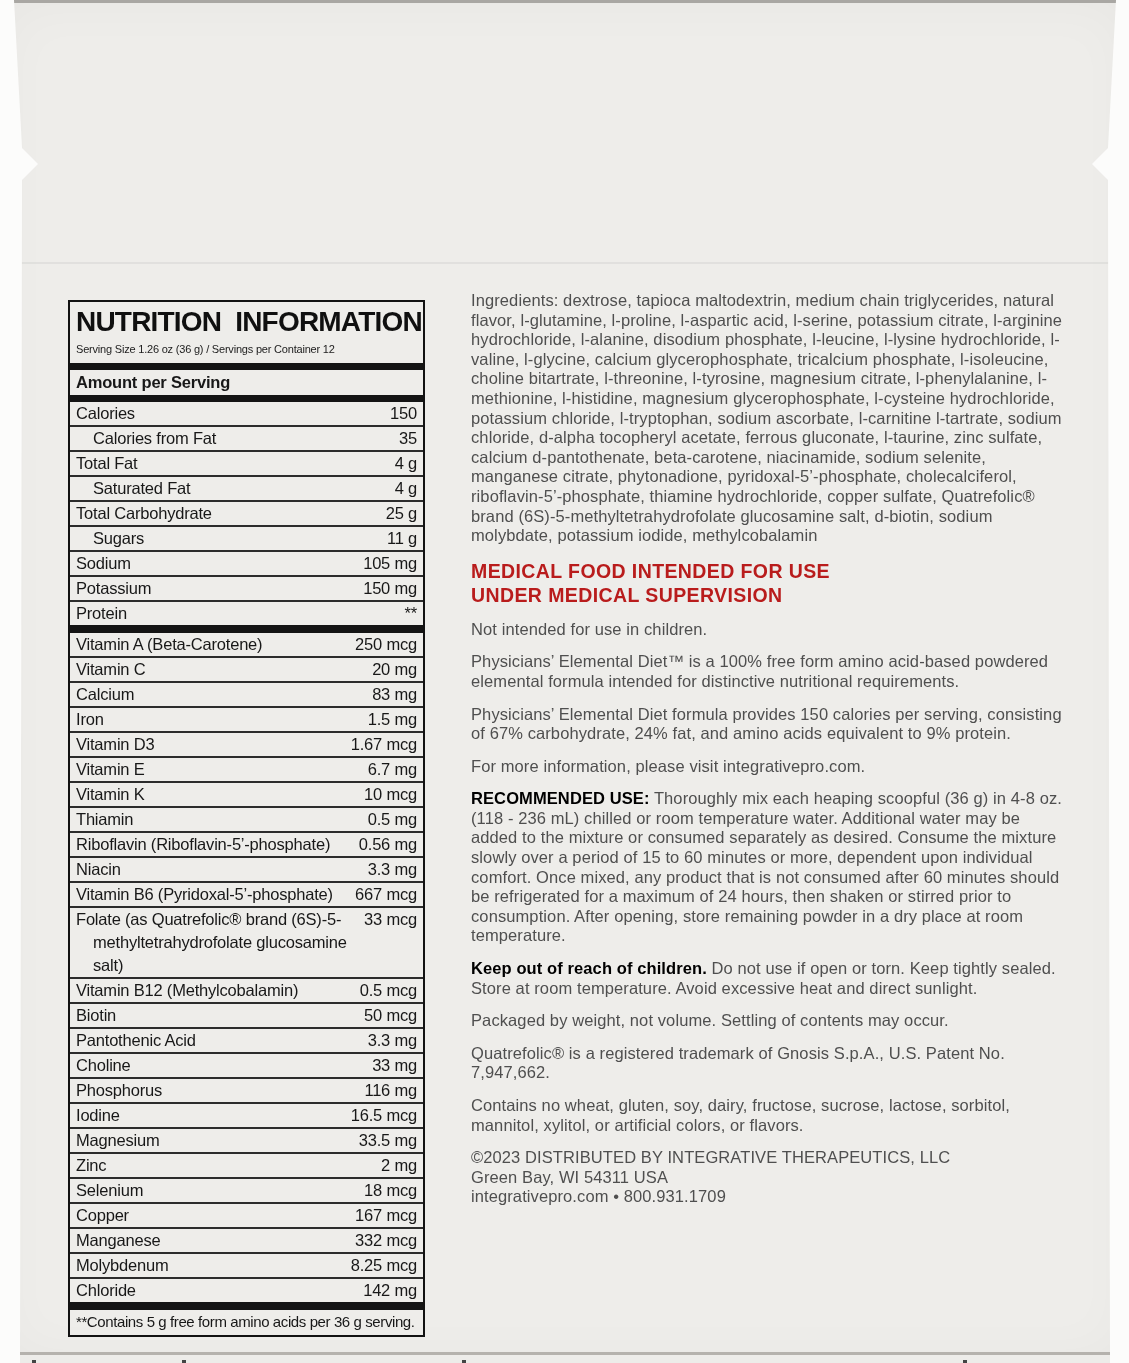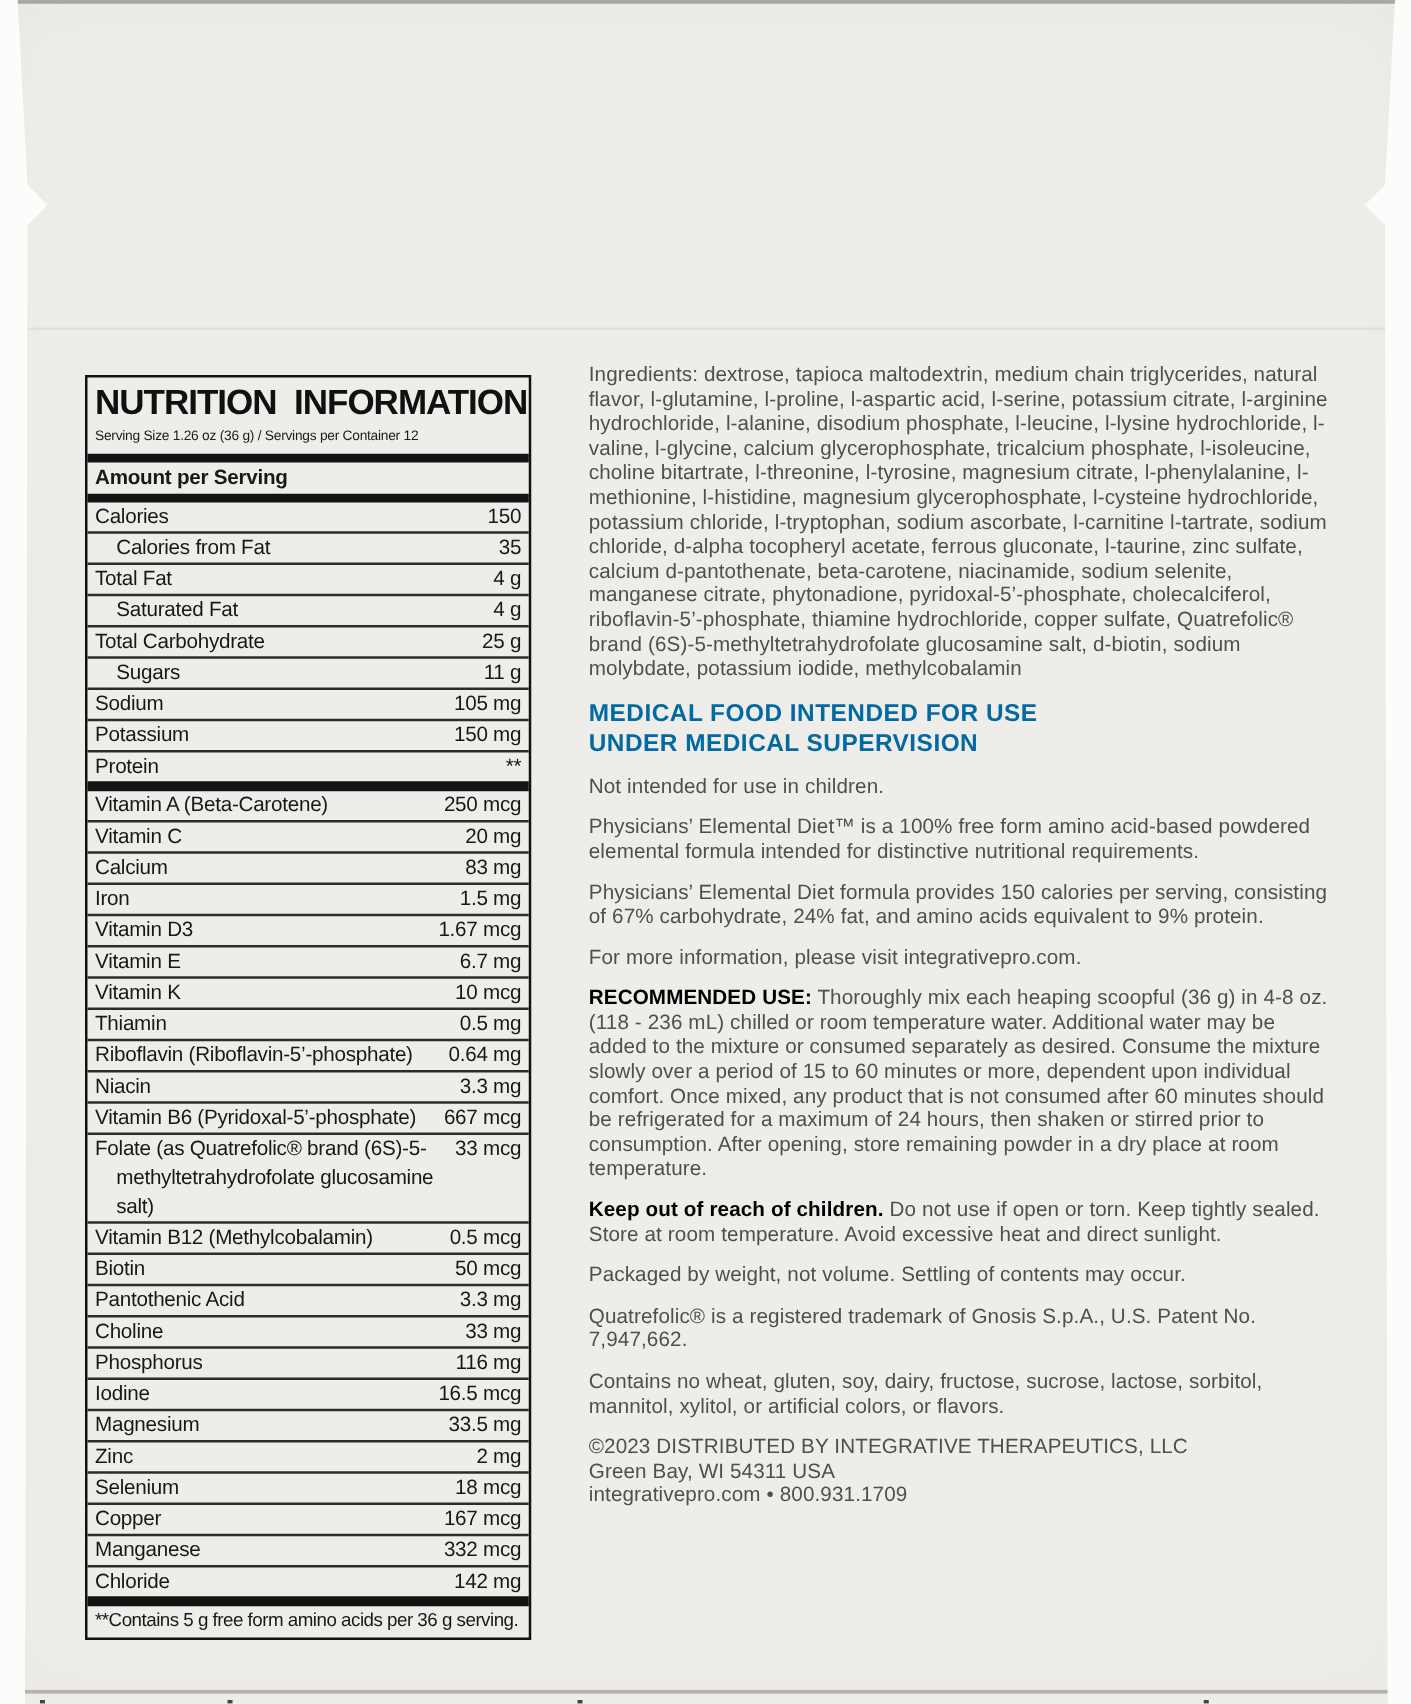"MEDICAL FOOD INTENDED FOR USE" .r-heading { color: #0369a1 -> #b91c1c }
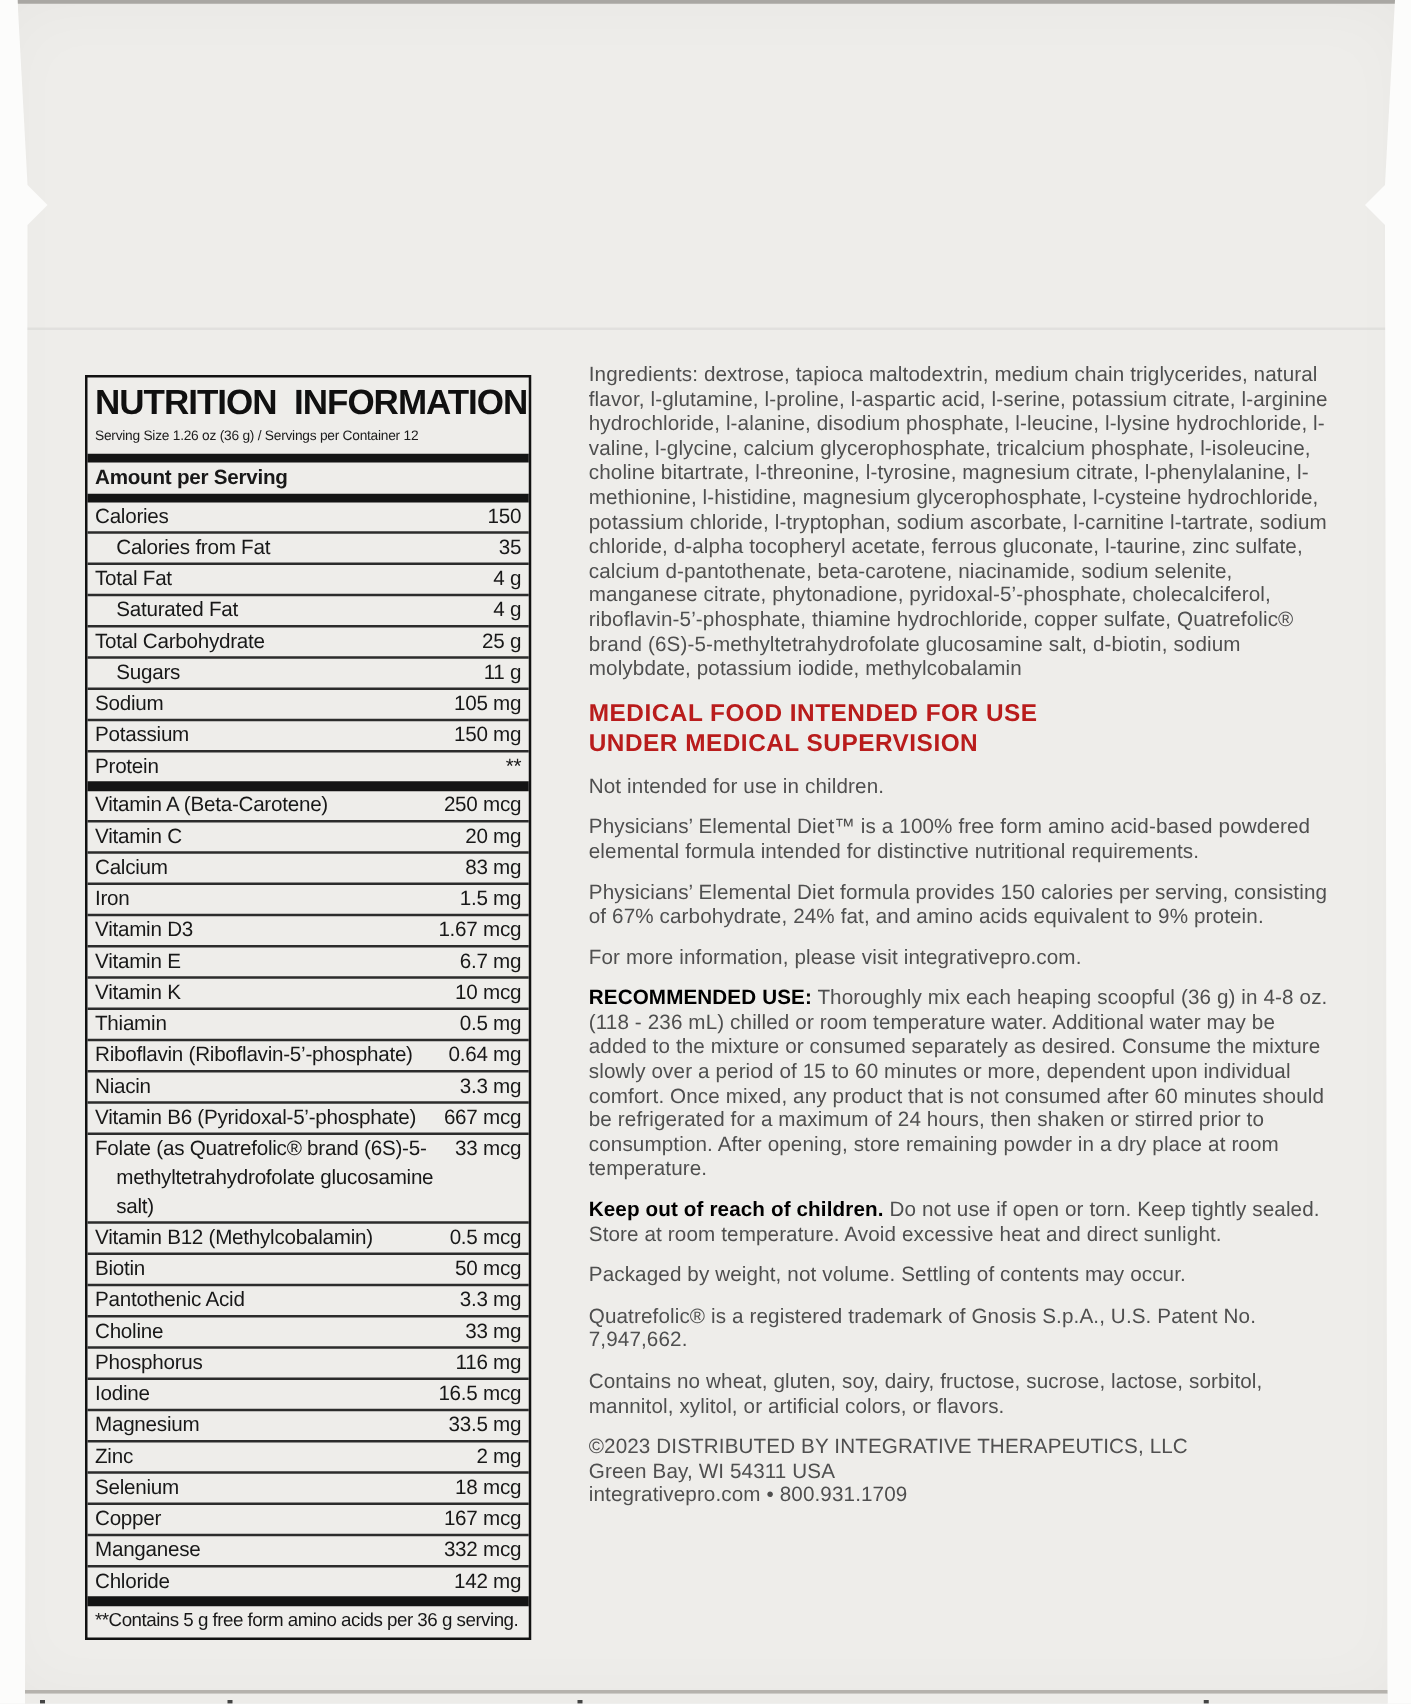"0.64 mg" span.val { text: 0.64 -> 0.56 }
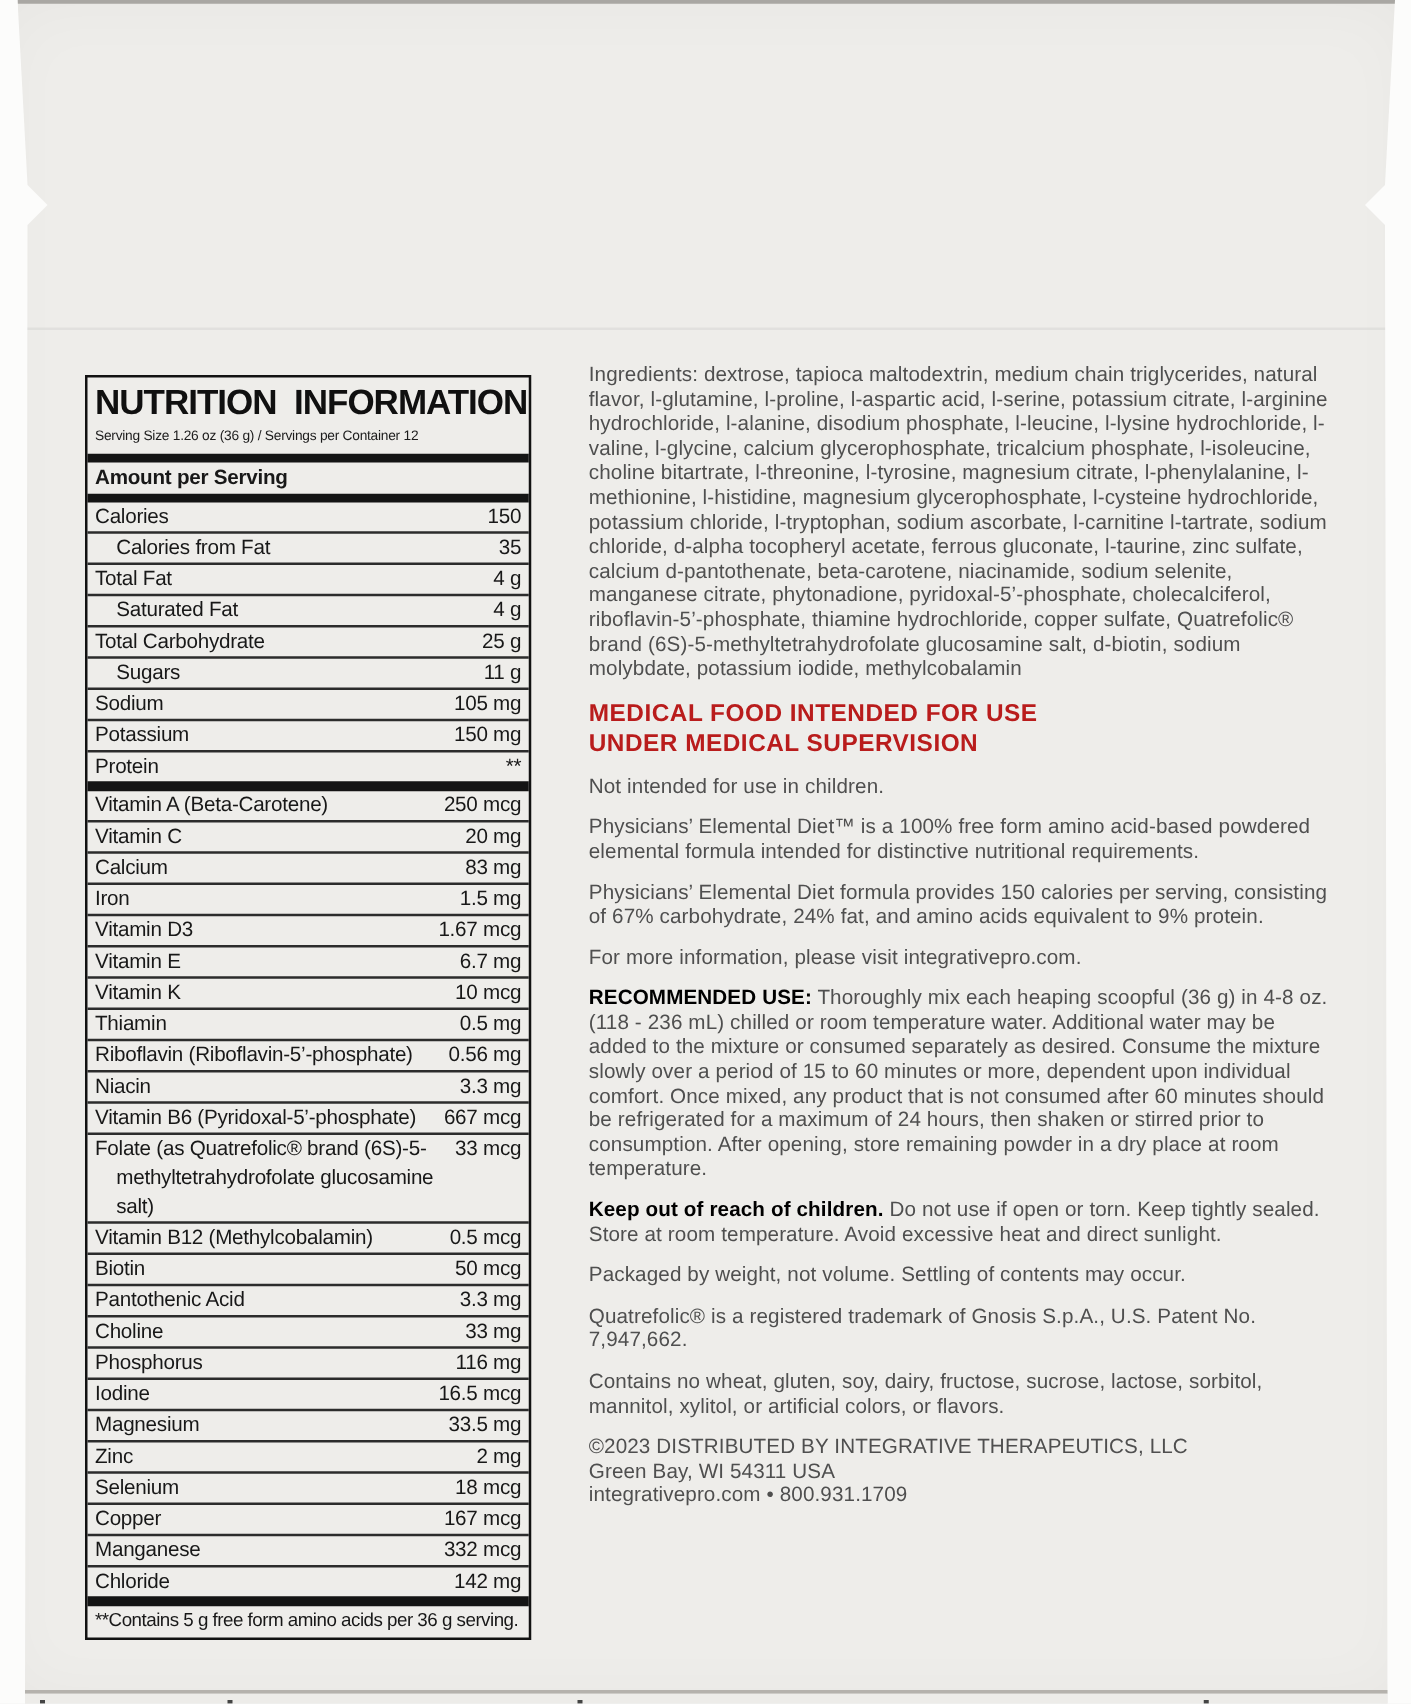"Molybdenum" div.row { html: none -> <div> <span>Molybdenum</span> <span>8.25 mcg</span> </div> }
